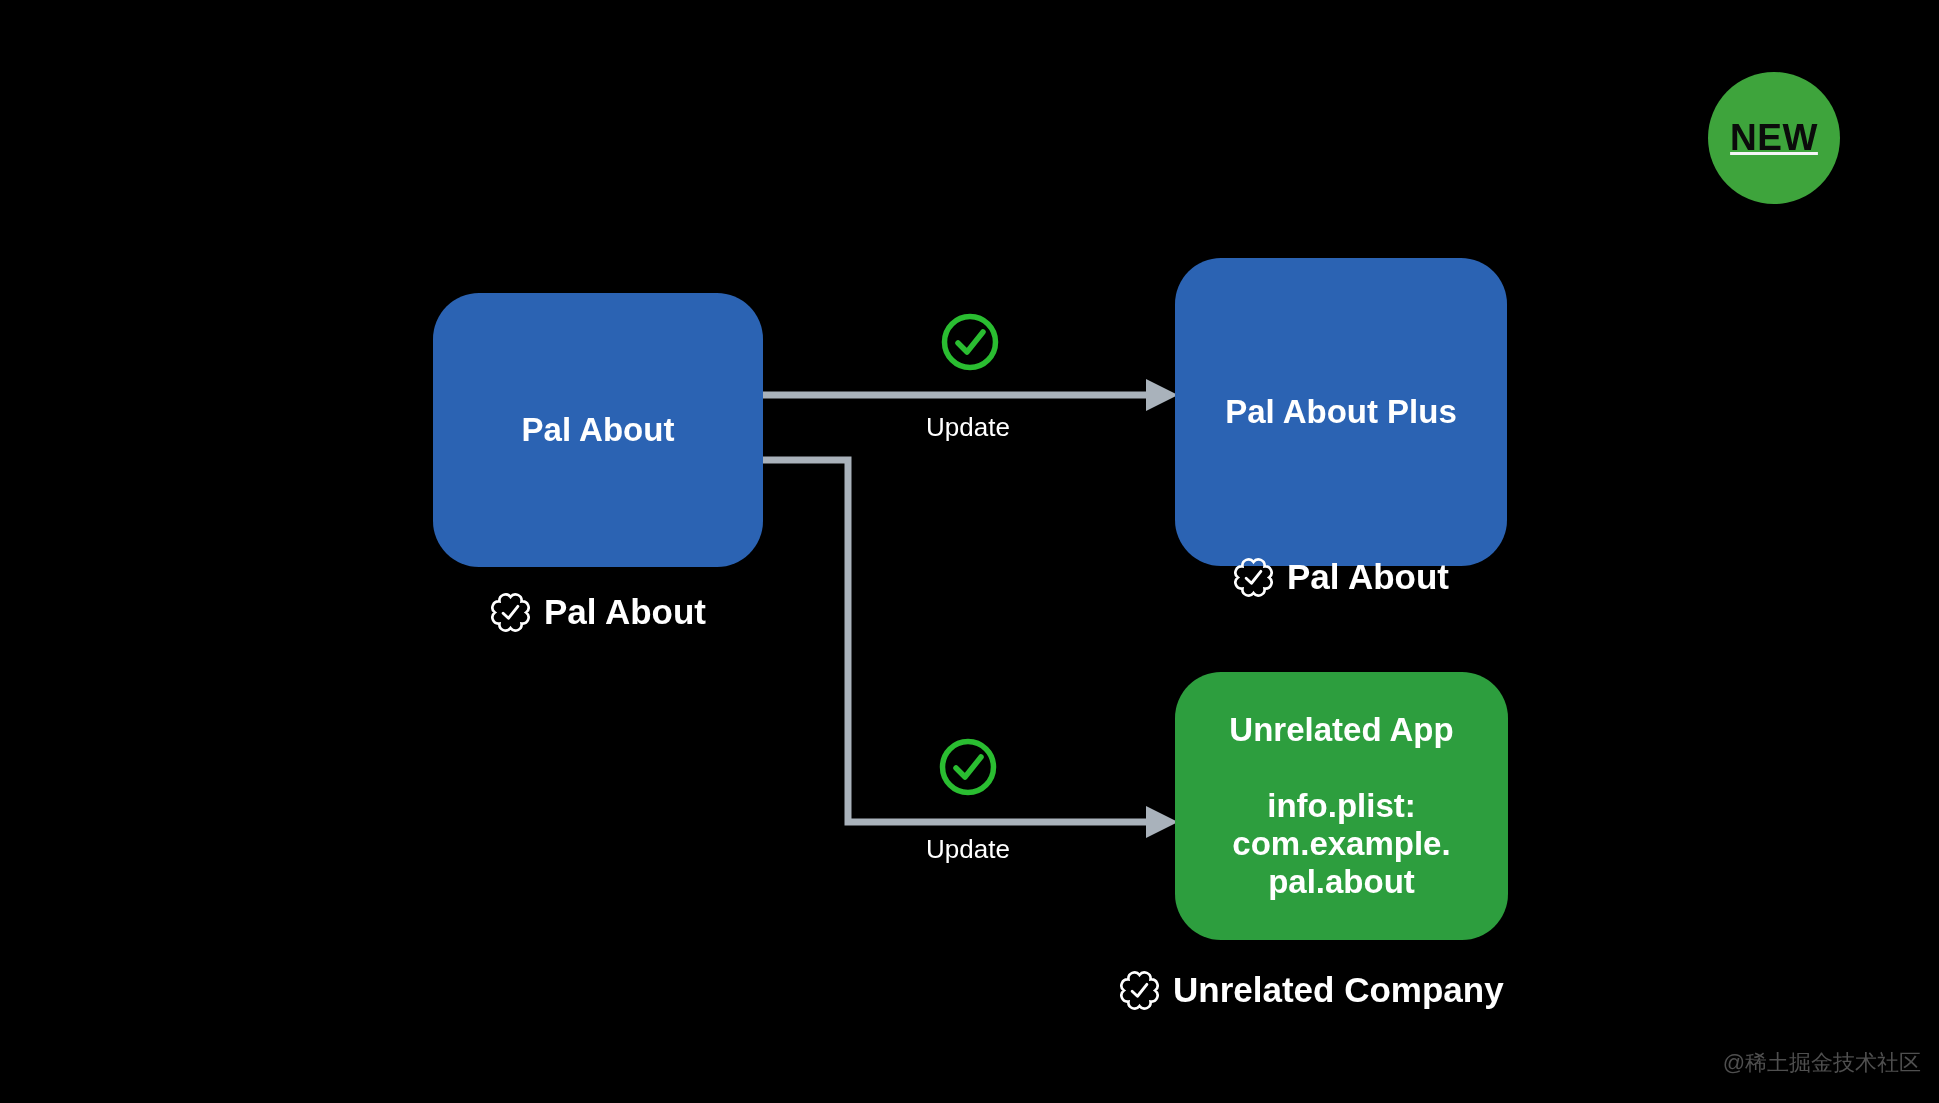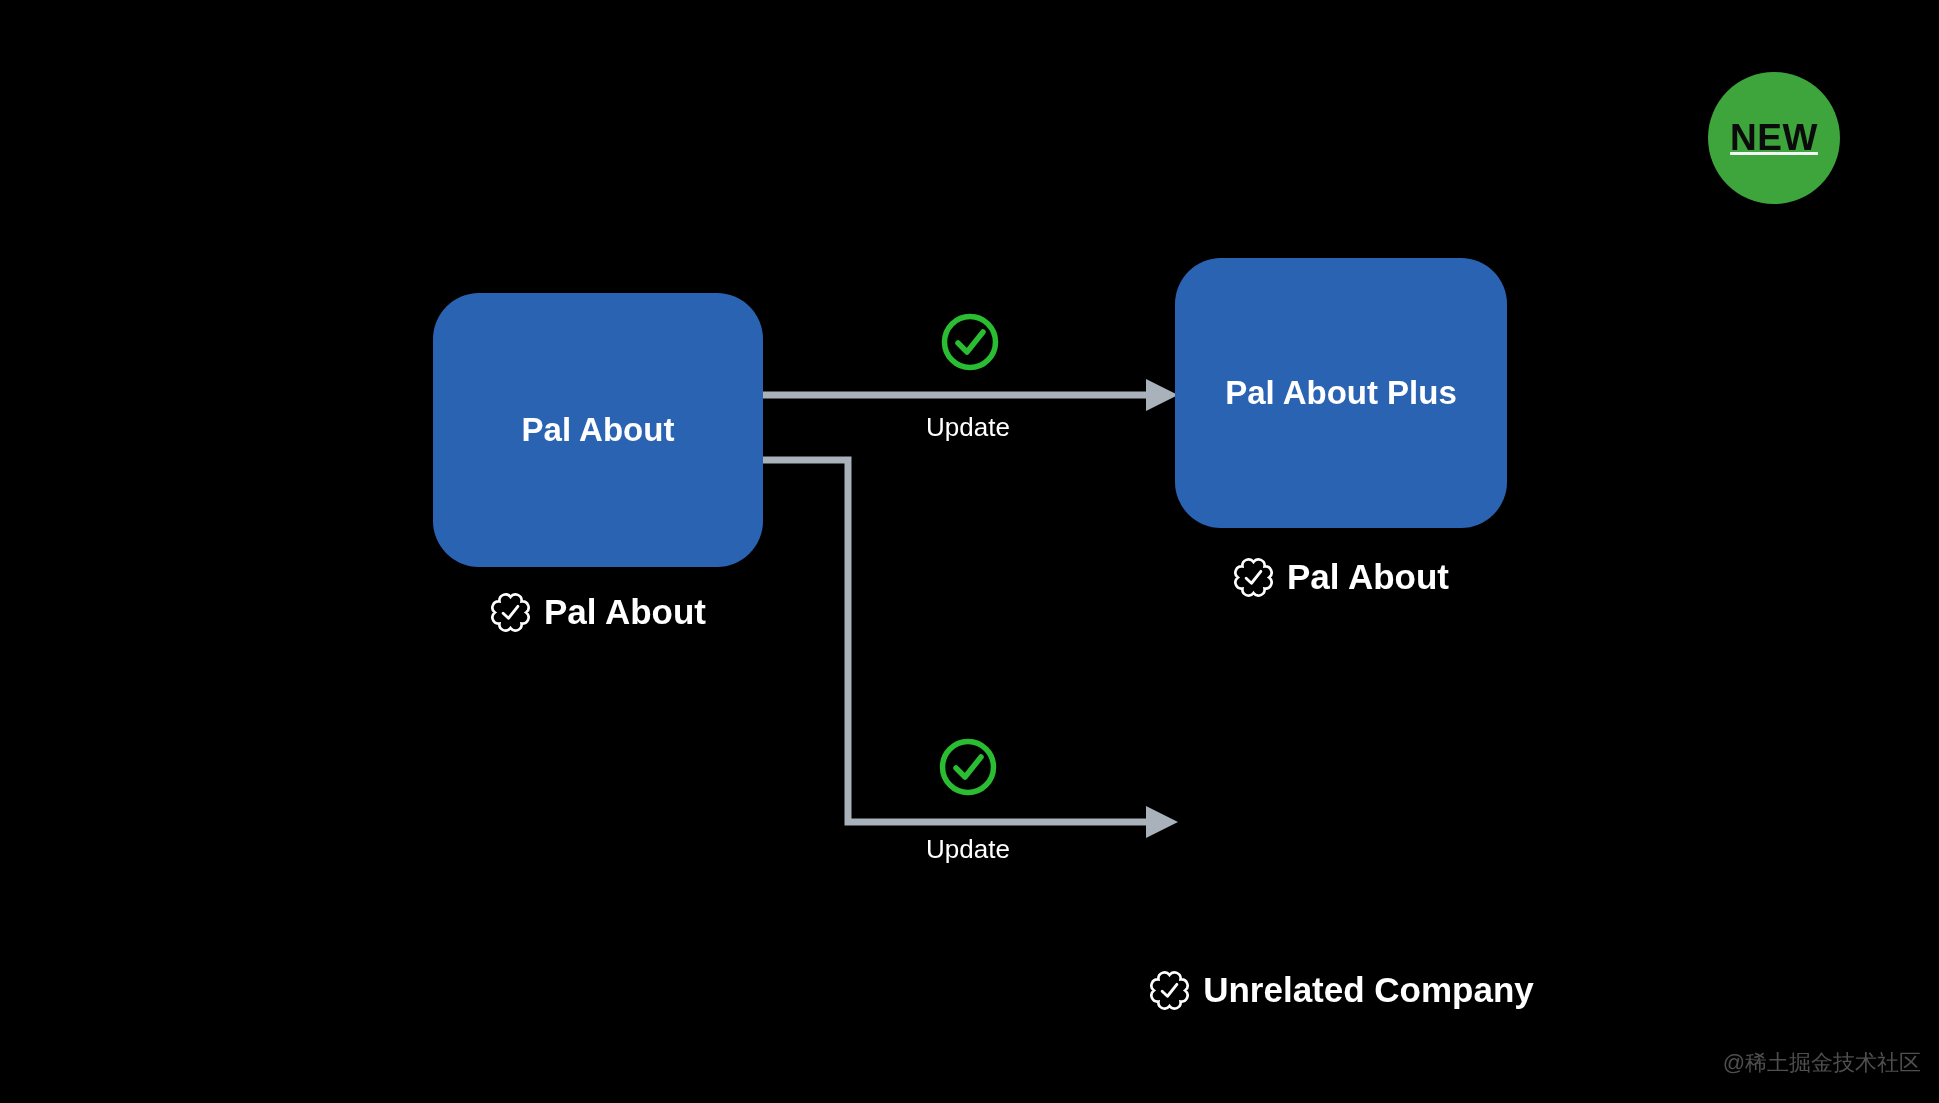"Pal About Plus" .node-plus { height: 270px -> 308px }
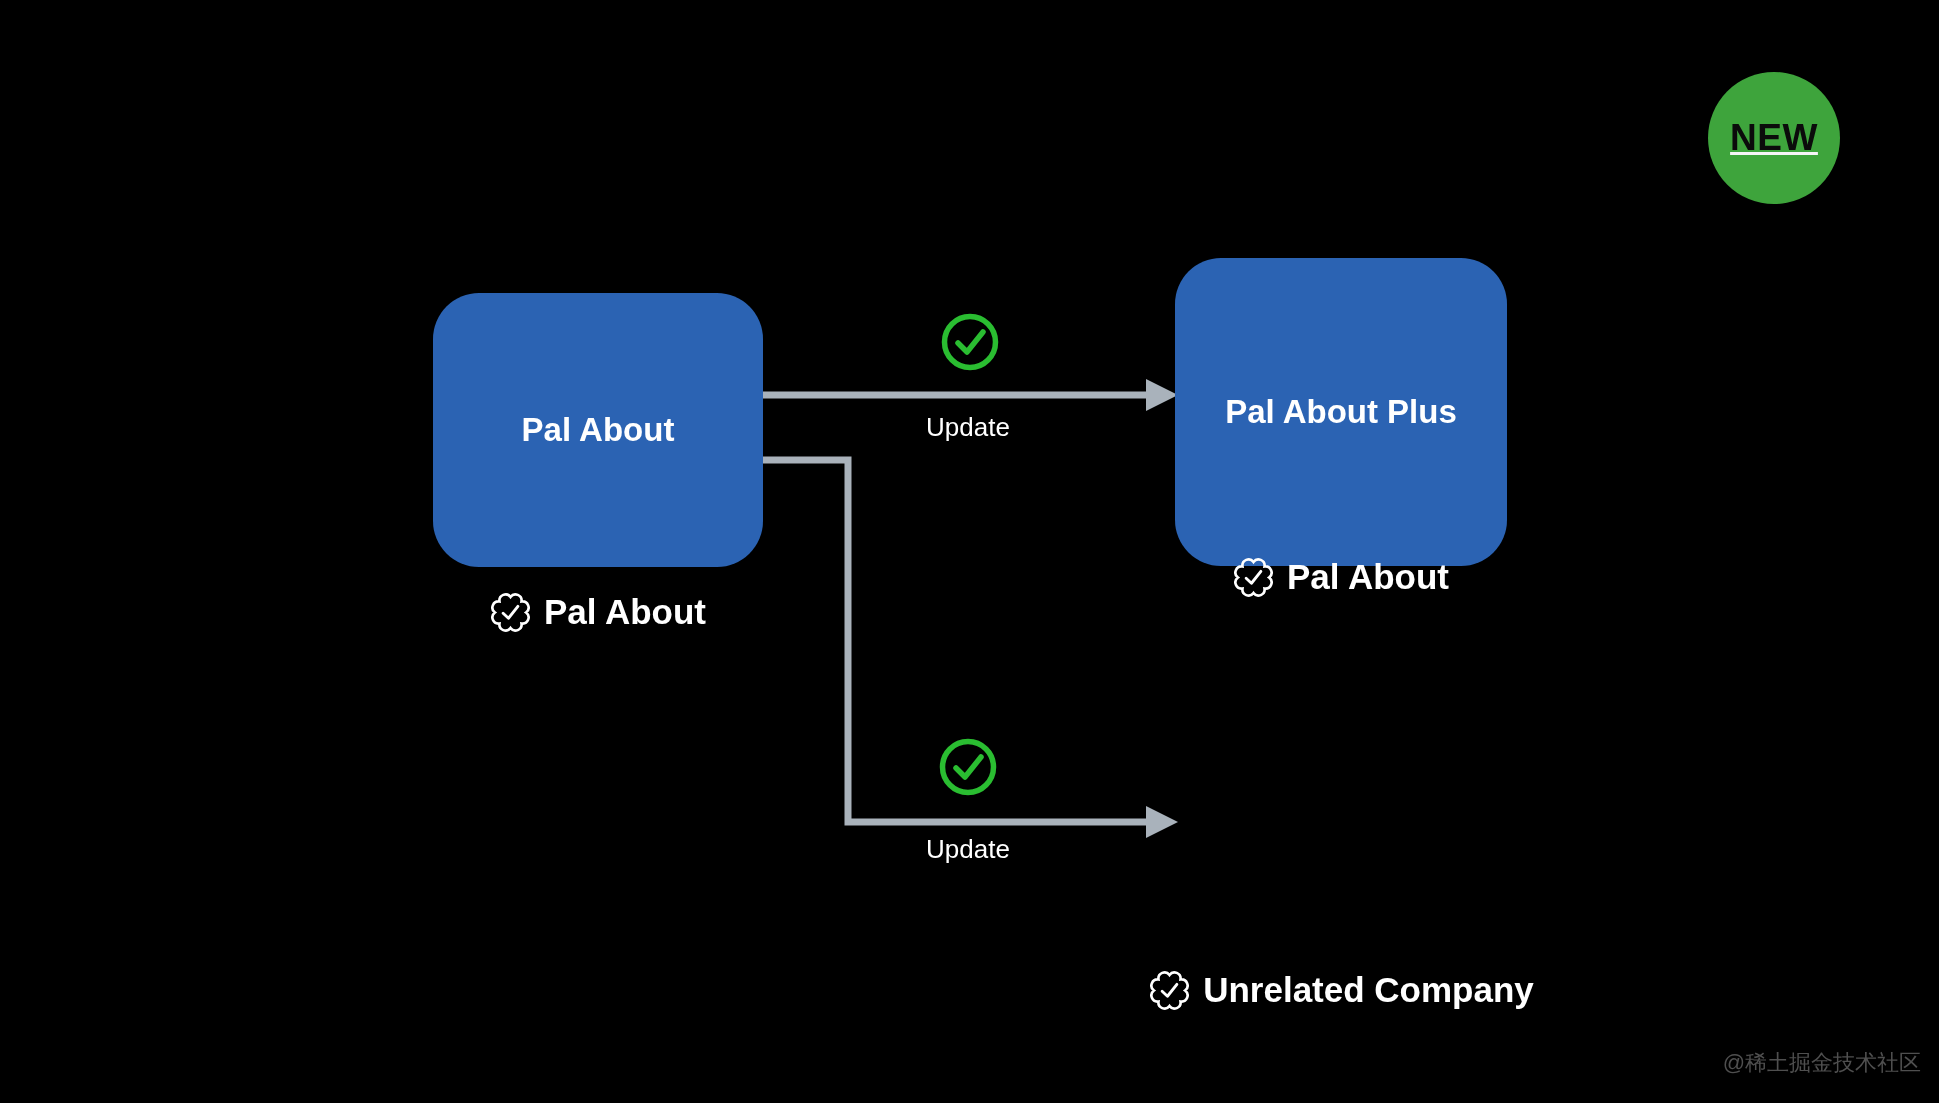"Unrelated App" div.node { html: none -> <div> <div>Unrelated App</div> <div>info.plist:</div> <div>com.example.</div> <div>pal.about</div> </div> }
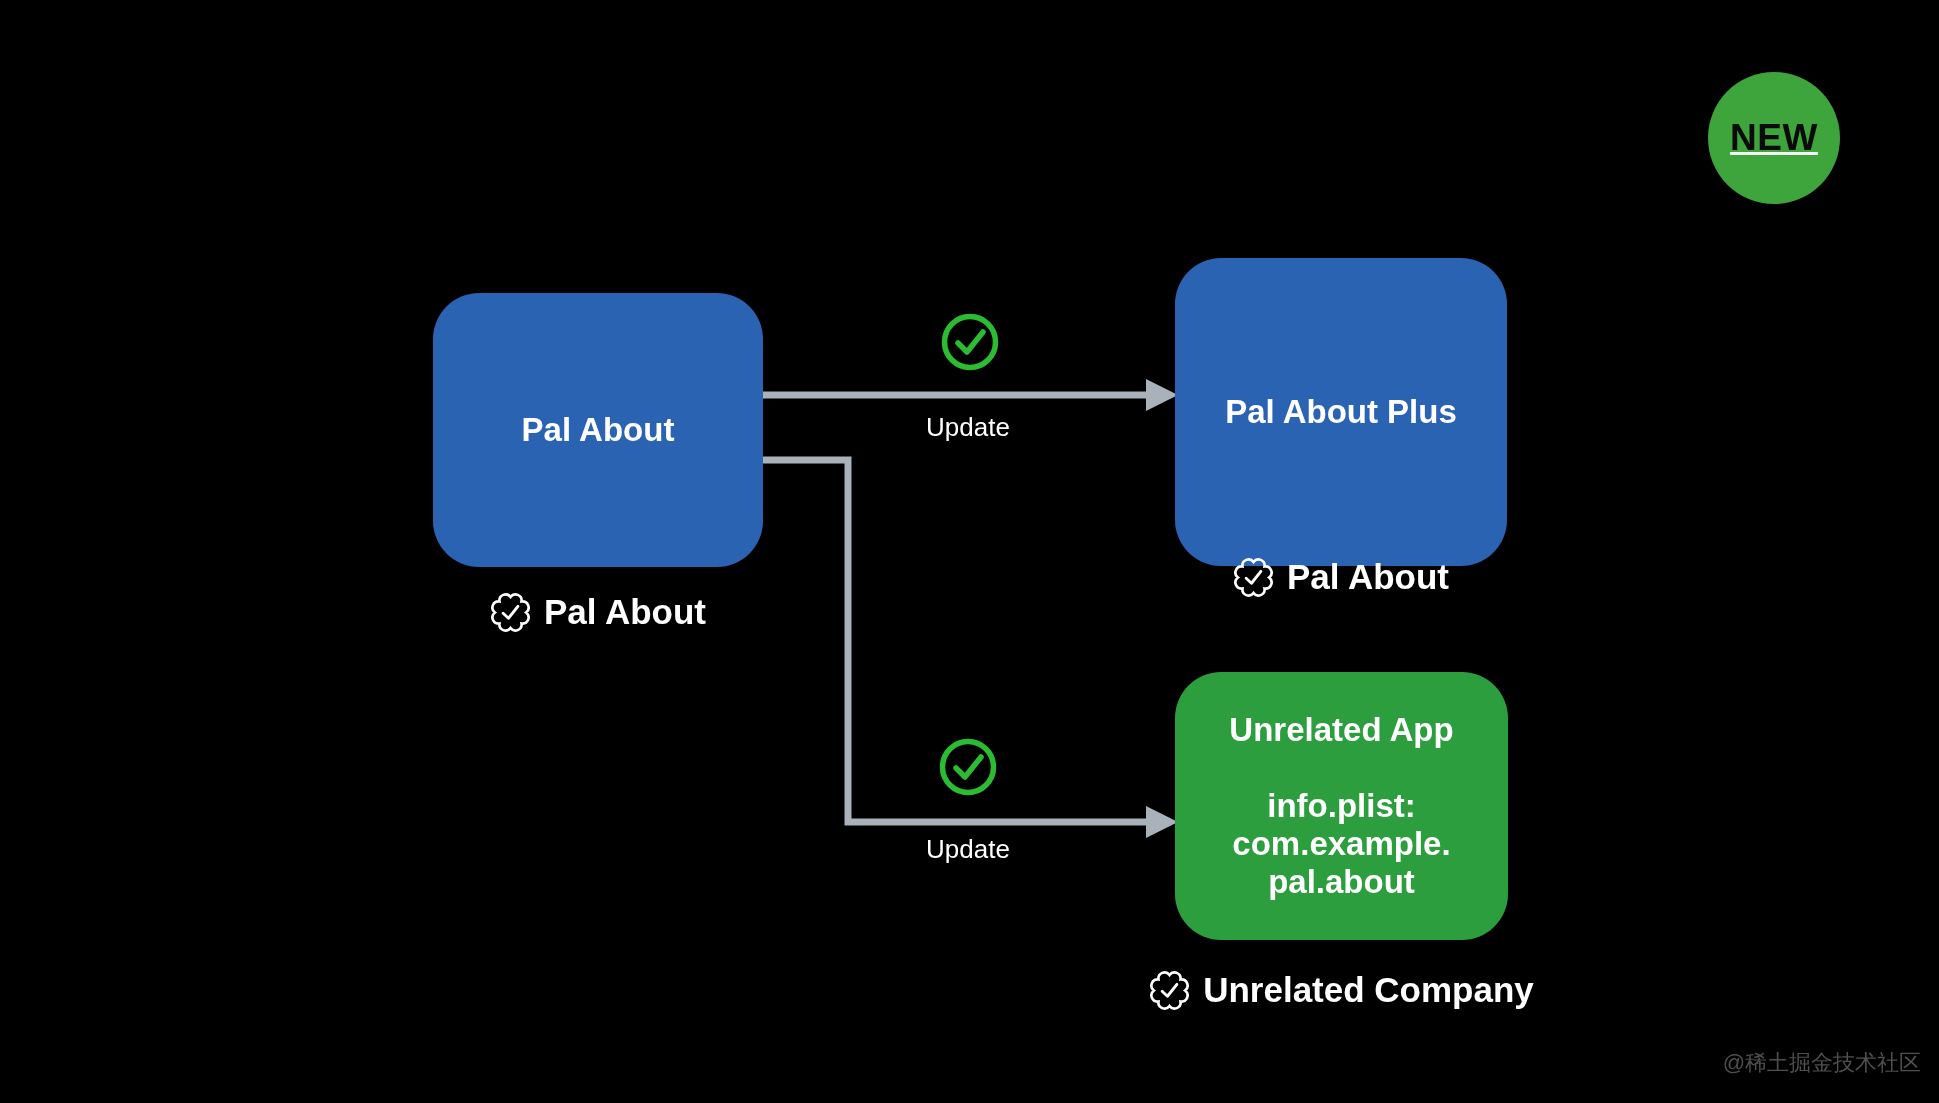"Unrelated Company" .caption-unrelated { justify-content: none -> space-between; left: 1175px -> 1119px }
